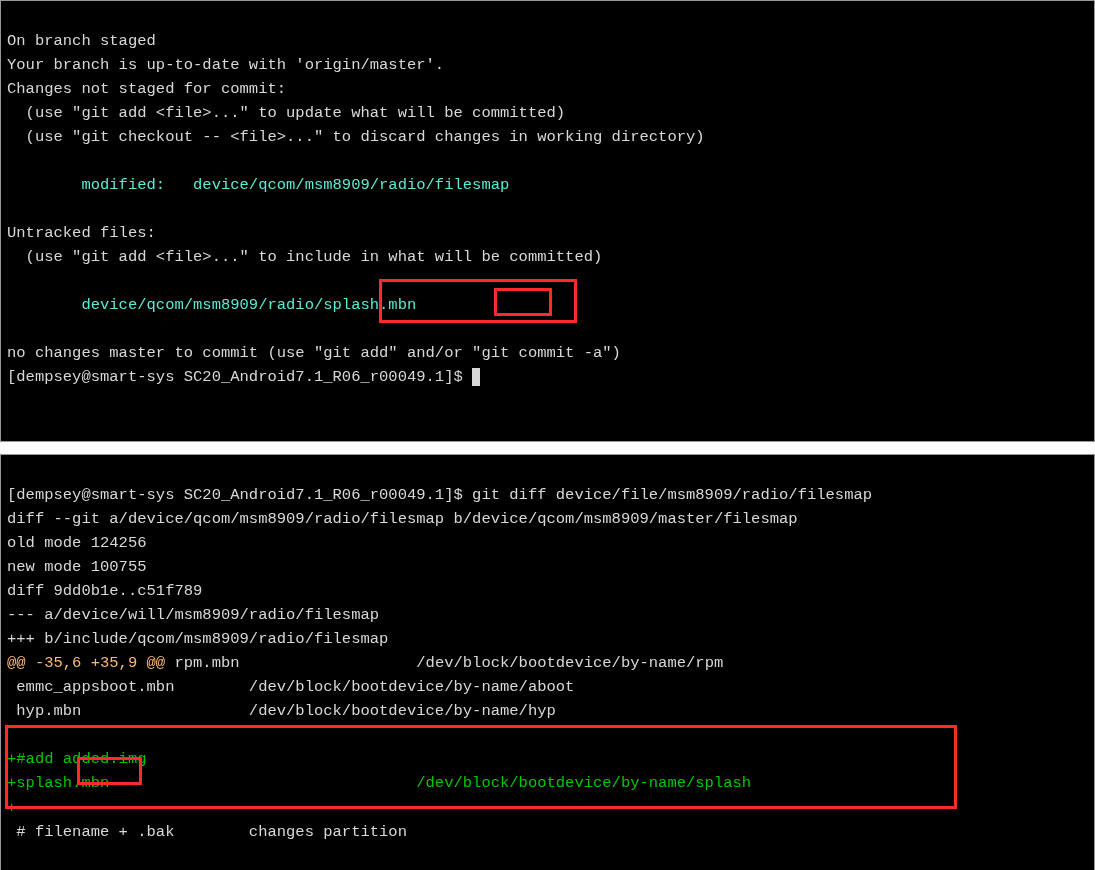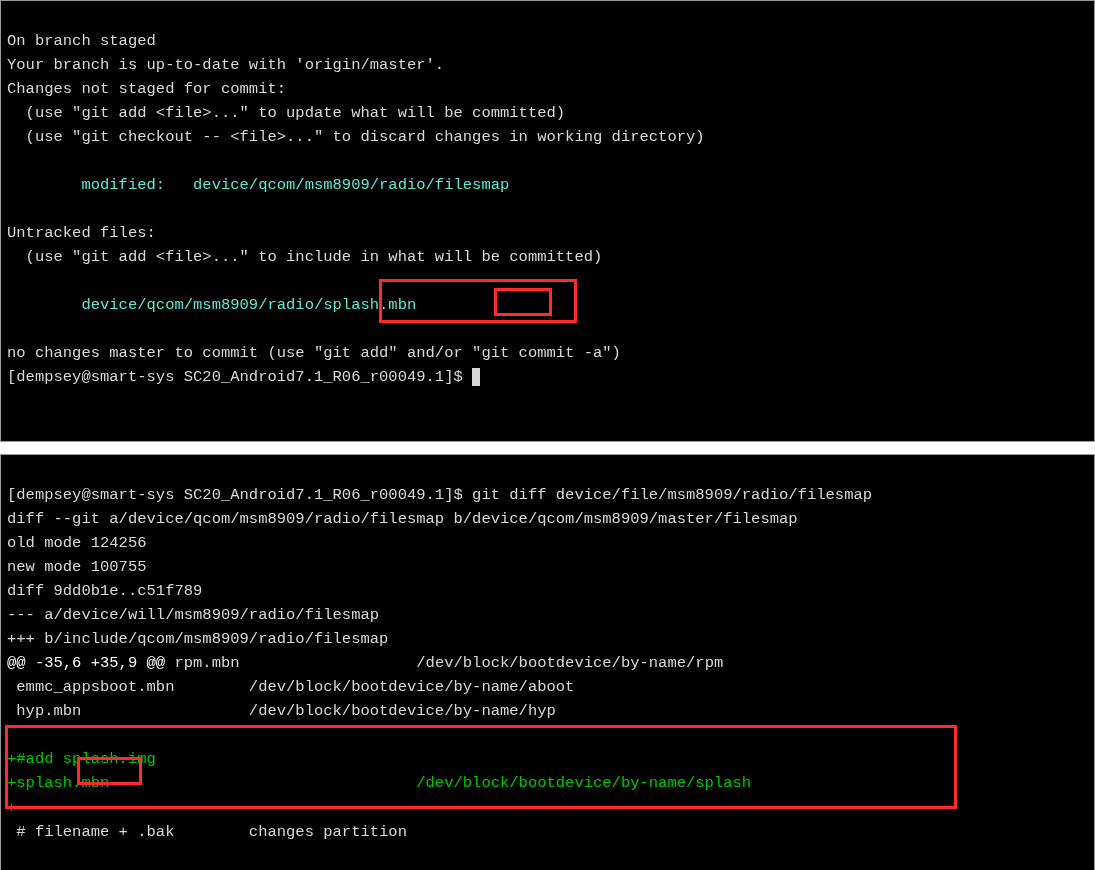"@@ -35,6 +35,9 @@" .cyan-text { color: #ffffff -> #fdba74 }
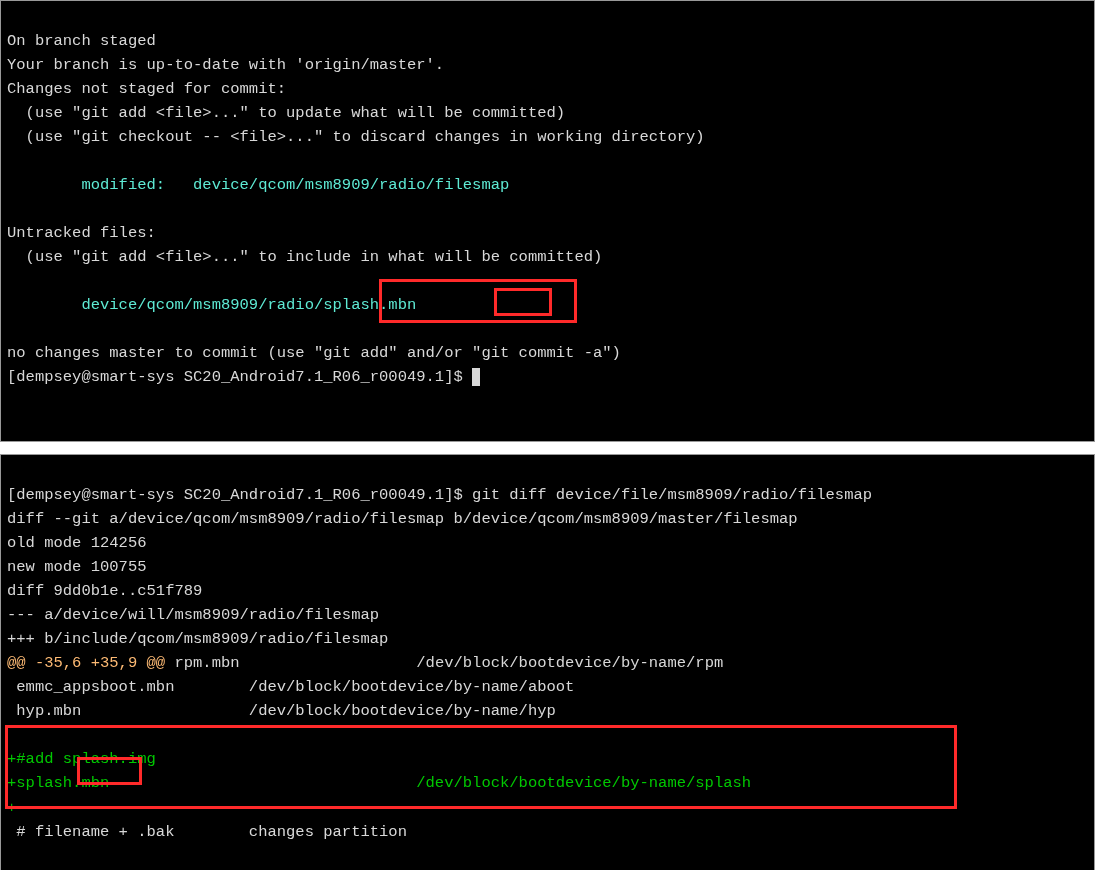"+#add splash.img" span.green-text { text: splash.img -> added.img }
